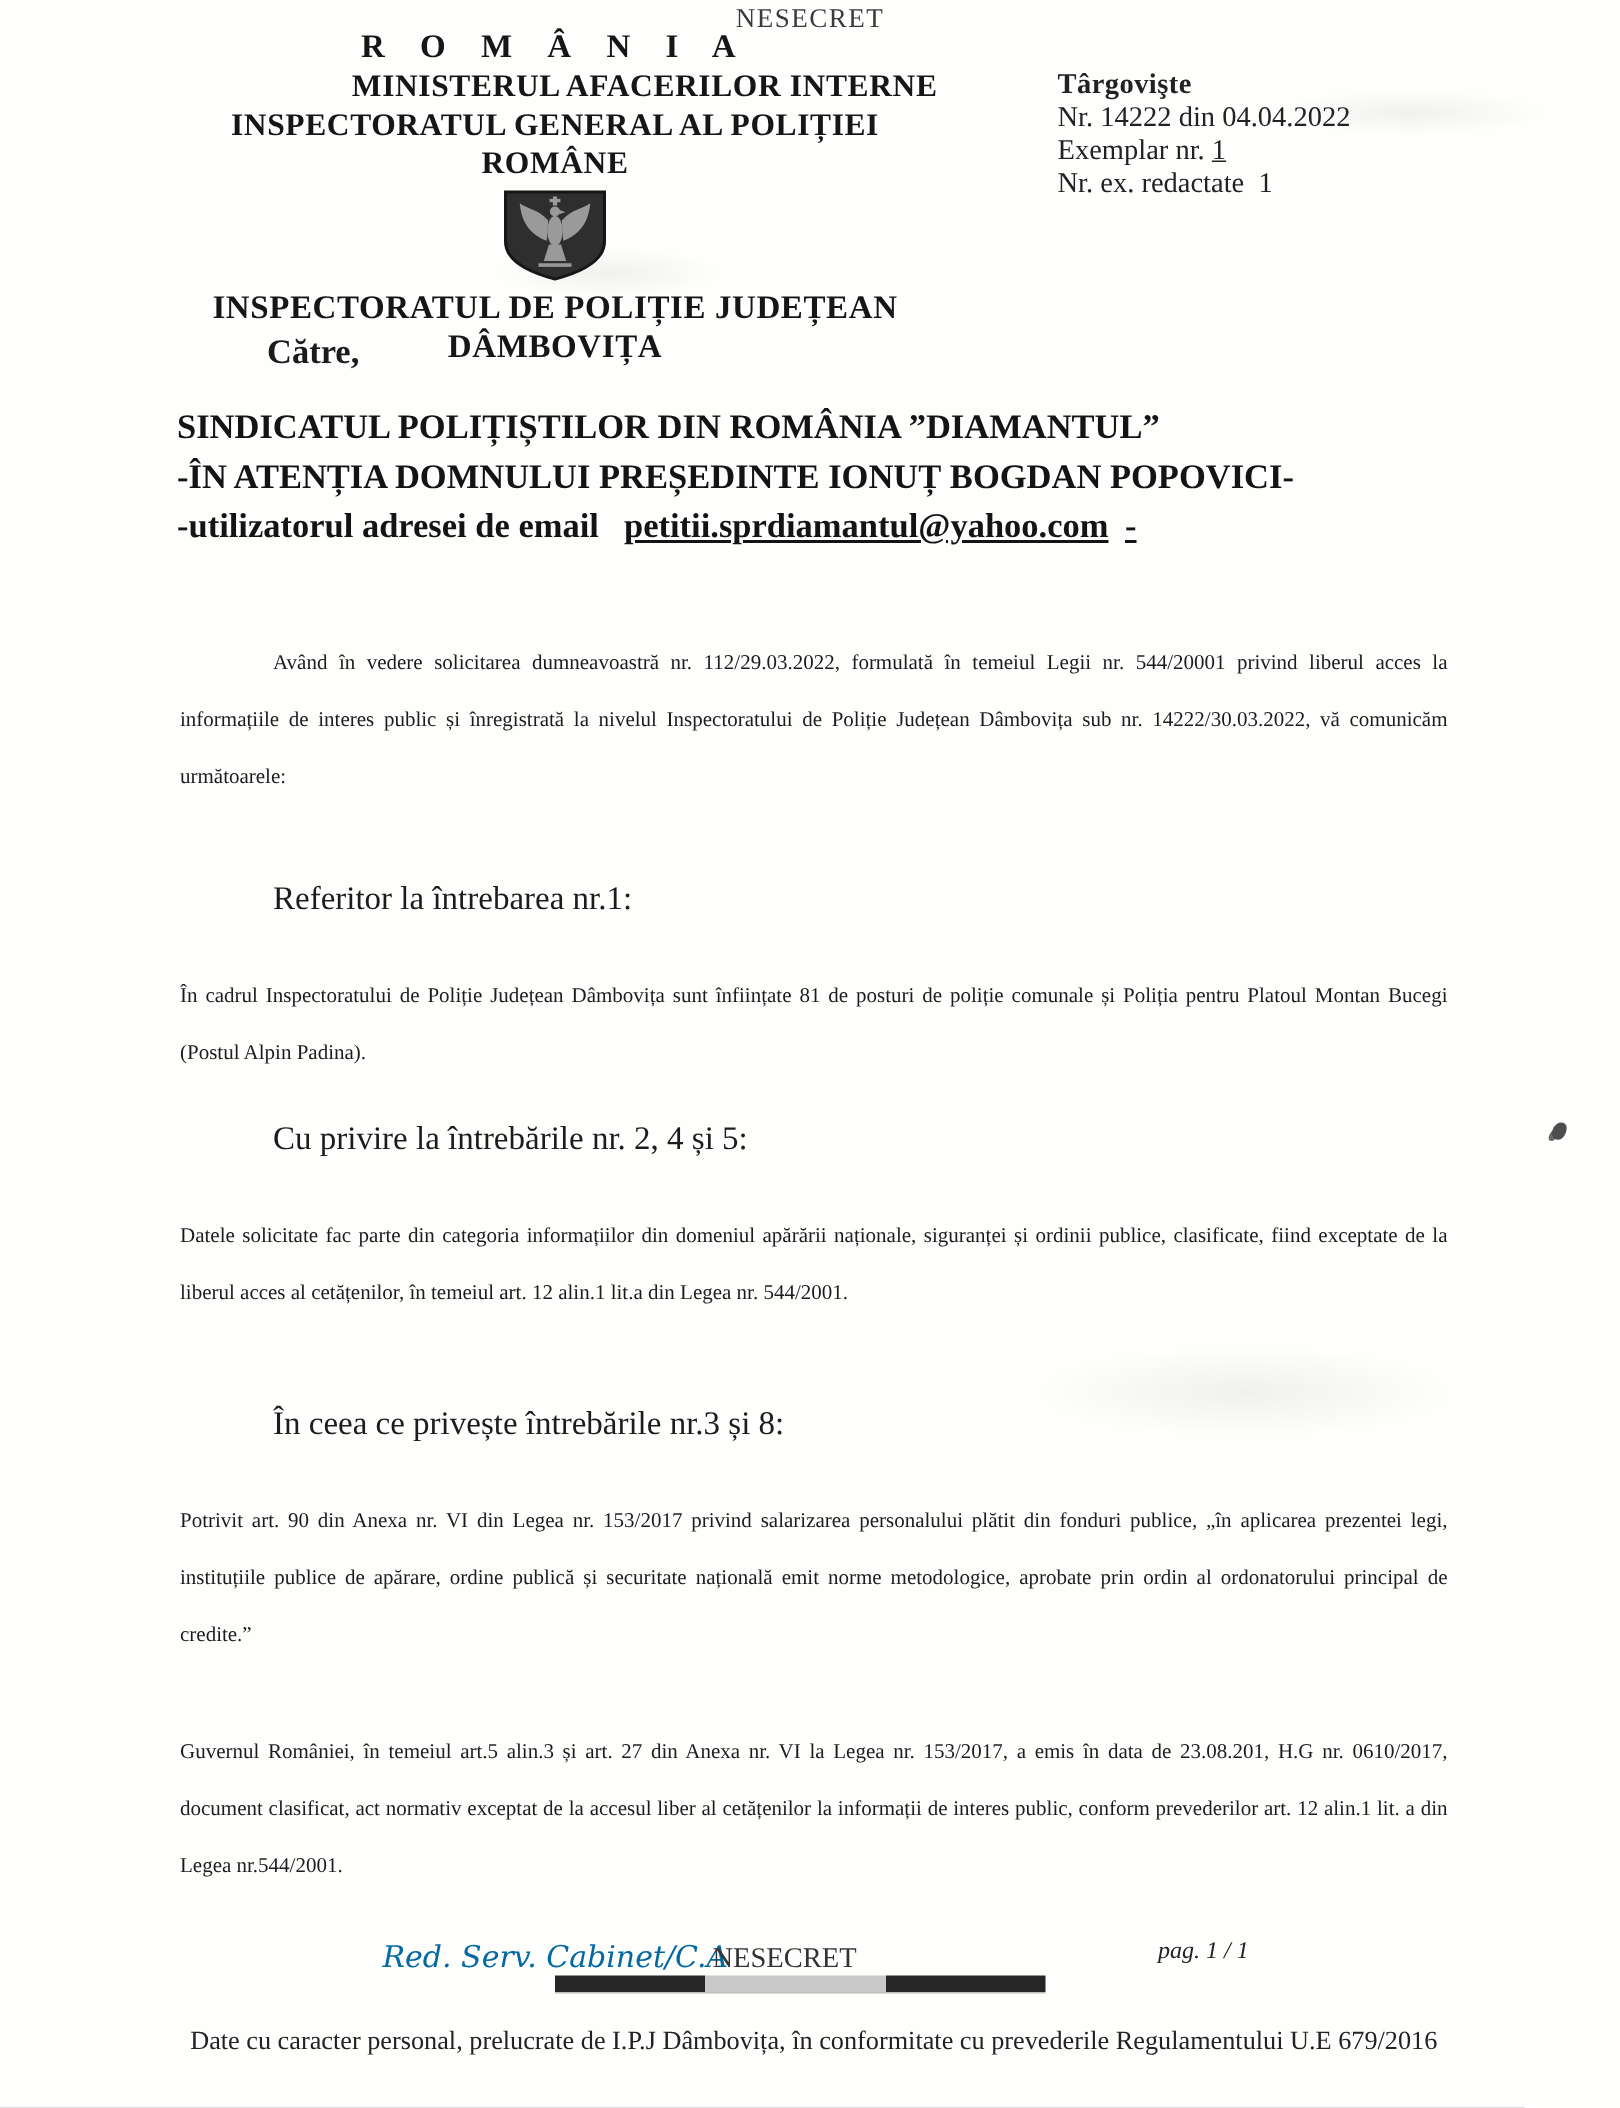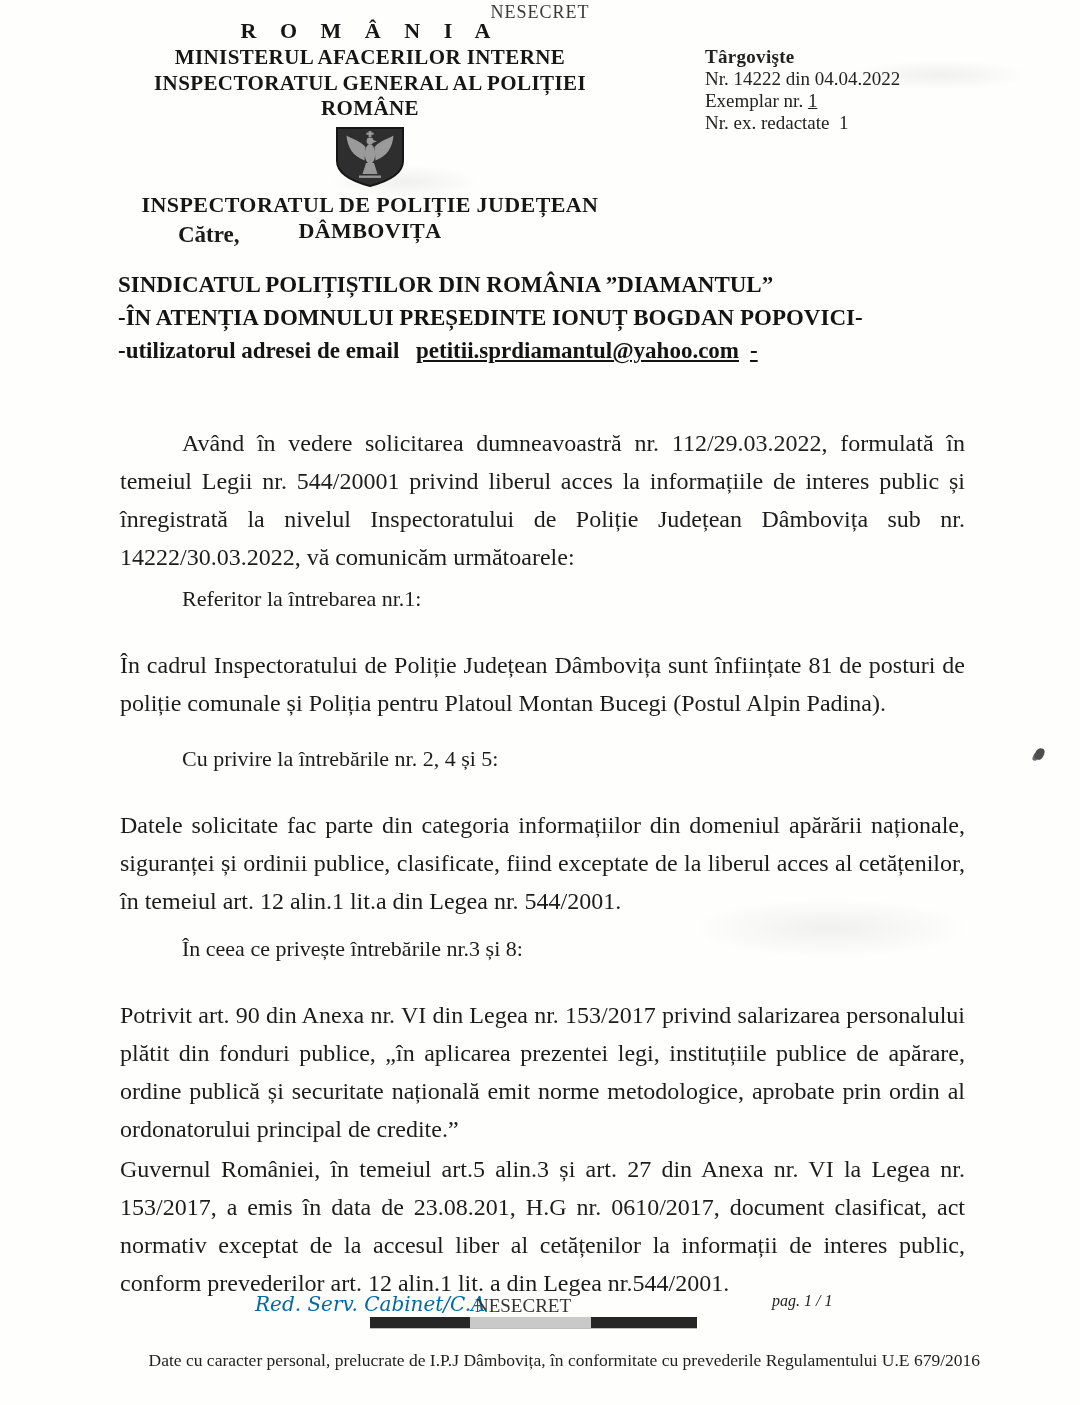"MINISTERUL AFACERILOR INTERNE" .lh-ministry { text-align: none -> right }
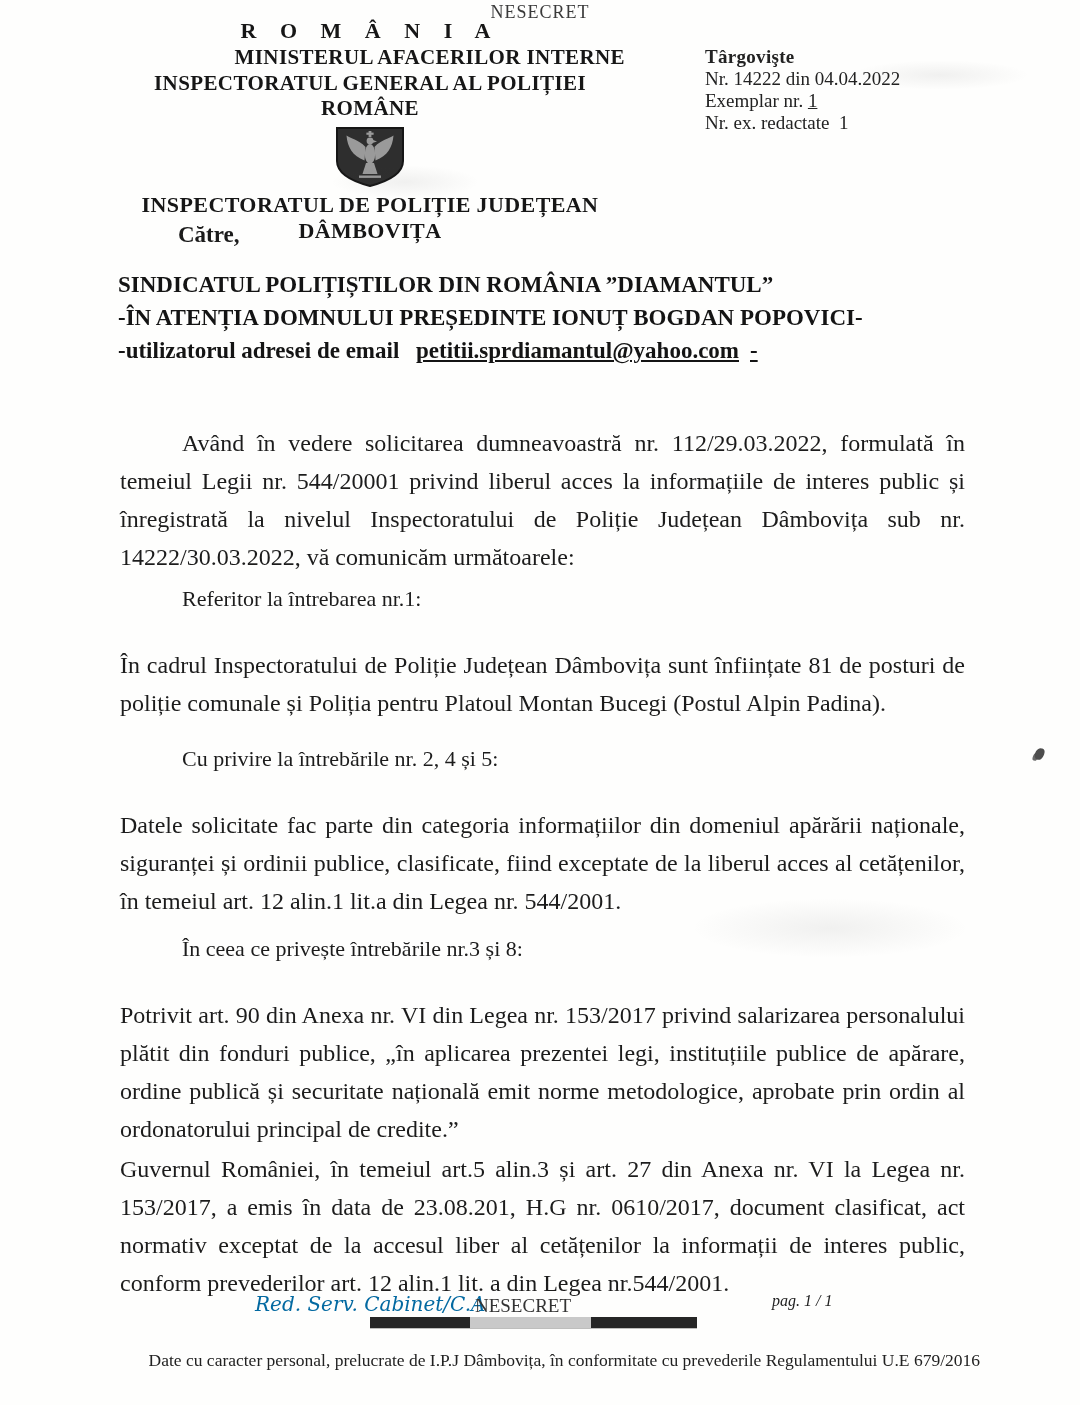"Având în vedere solicitarea" .para { font-size: 24px -> 14px }
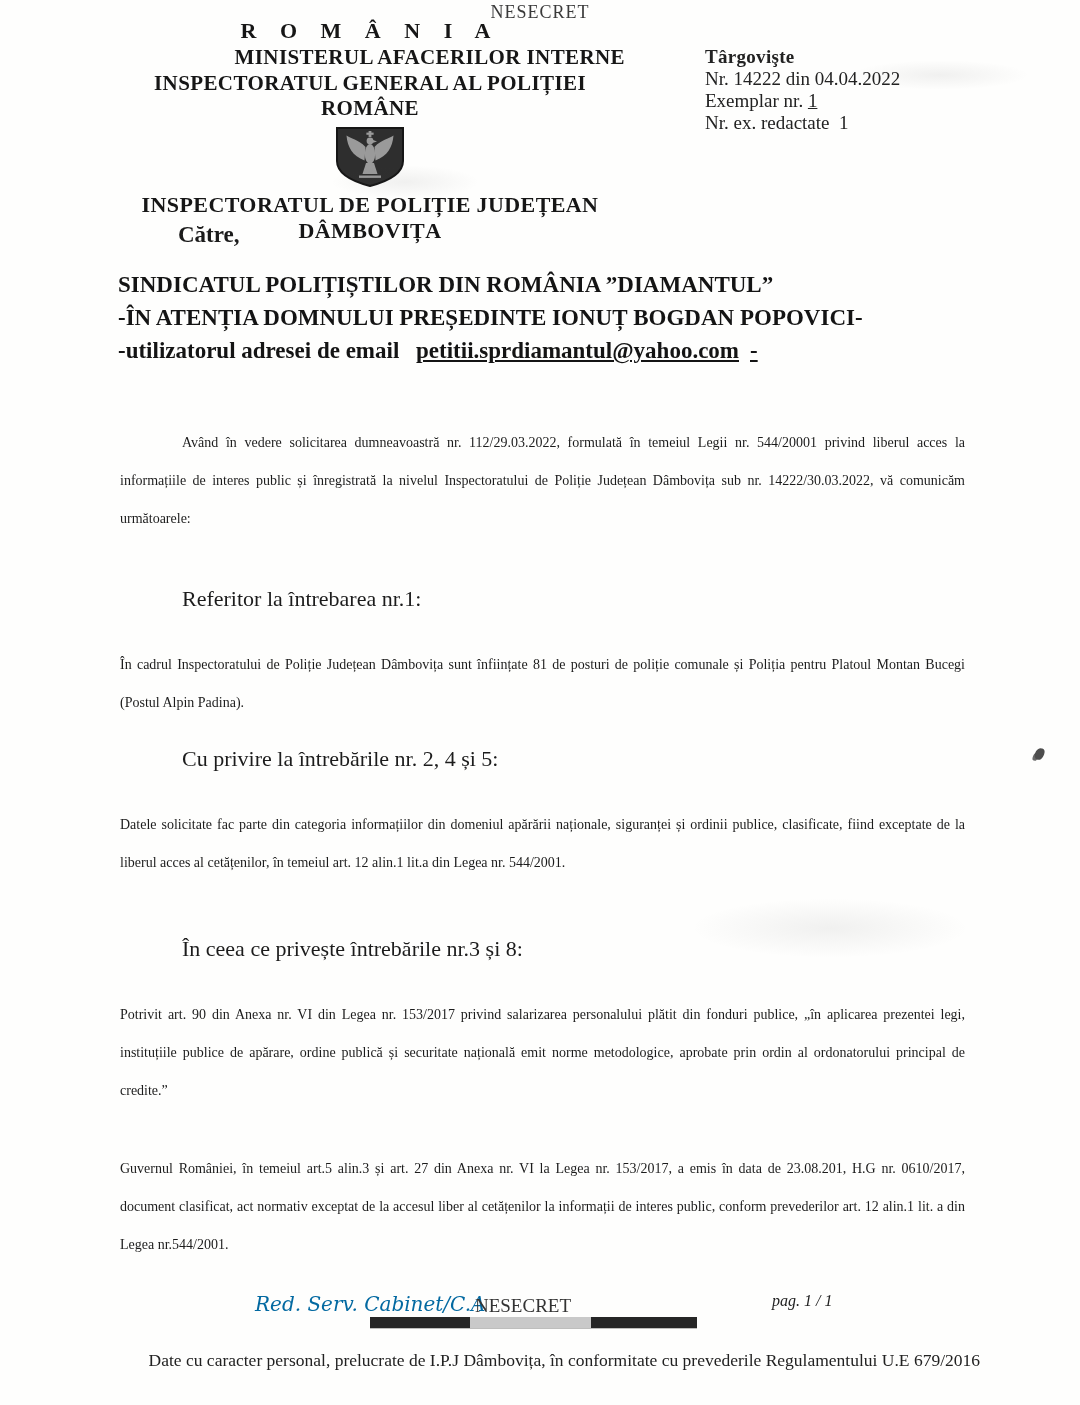"Date cu caracter personal, prelucrate" .f-gdpr { text-align: right -> center }
